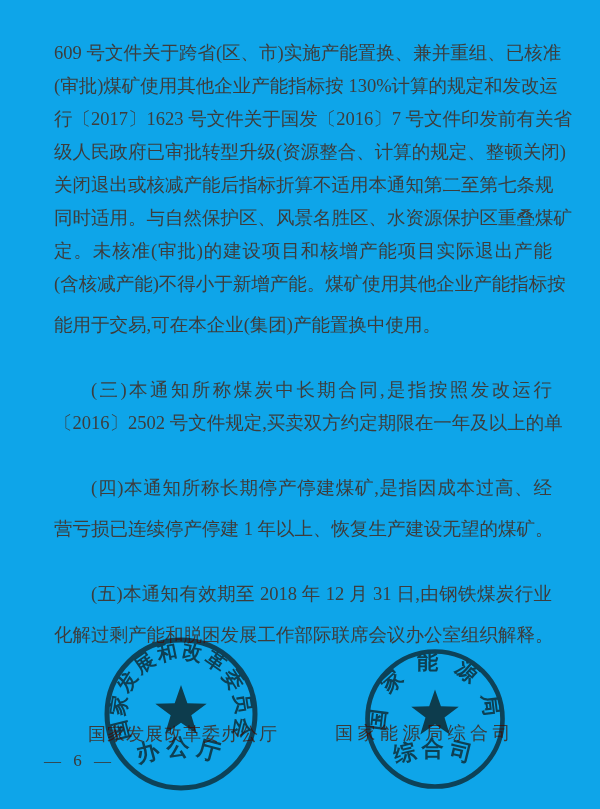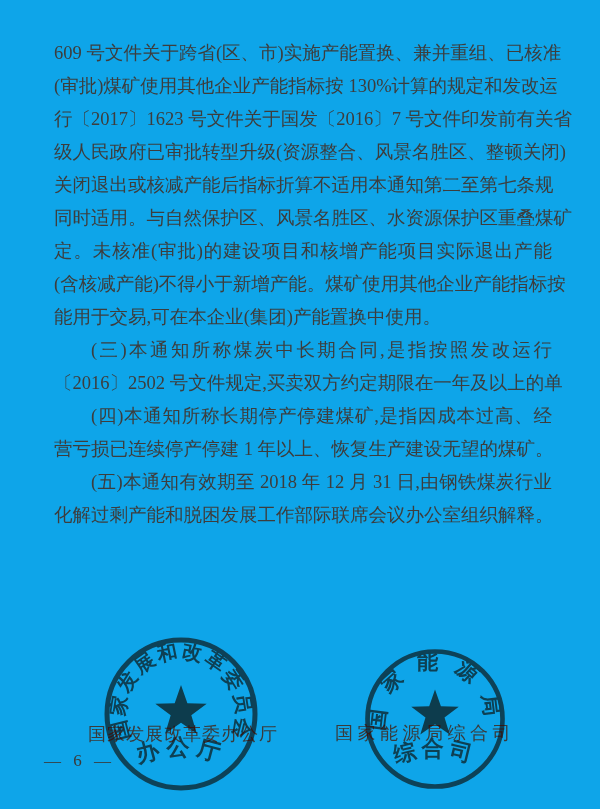"级人民政府已审批转型升级(资源整合、风景名胜区、整顿关闭)" div.line { text: 风景名胜区 -> 计算的规定 }
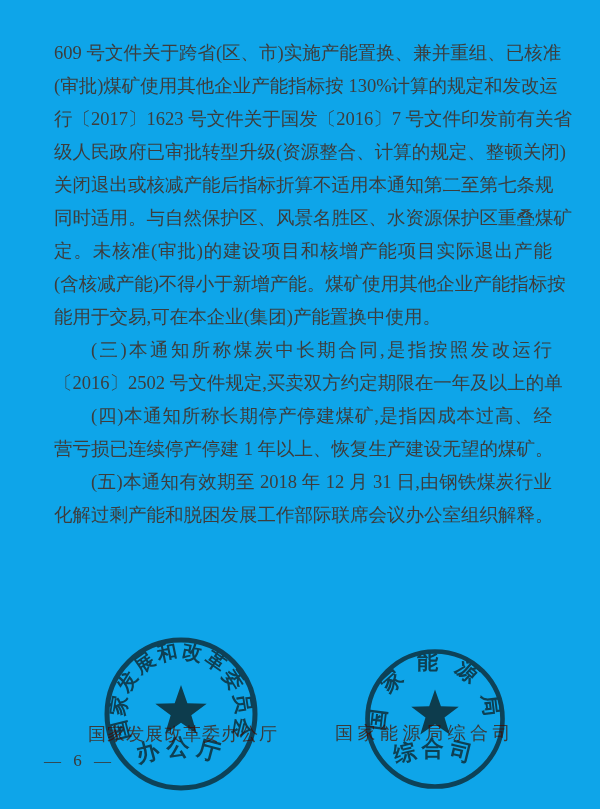"能用于交易,可在本企业(集团)产能置换中使用。" .line.para-end { margin-top: none -> 8px }
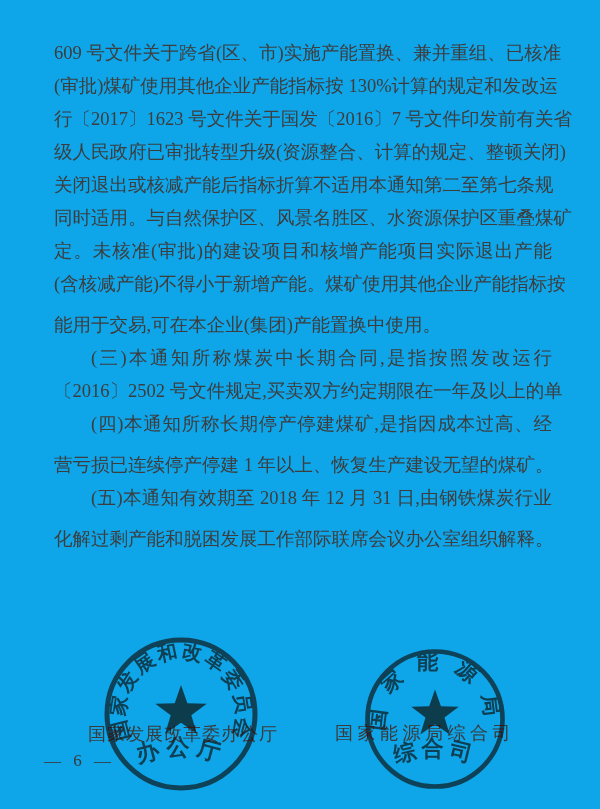"(三)本通知所称煤炭中长期合同,是指按照发改运行" .line.indent { margin-top: none -> 32px }
